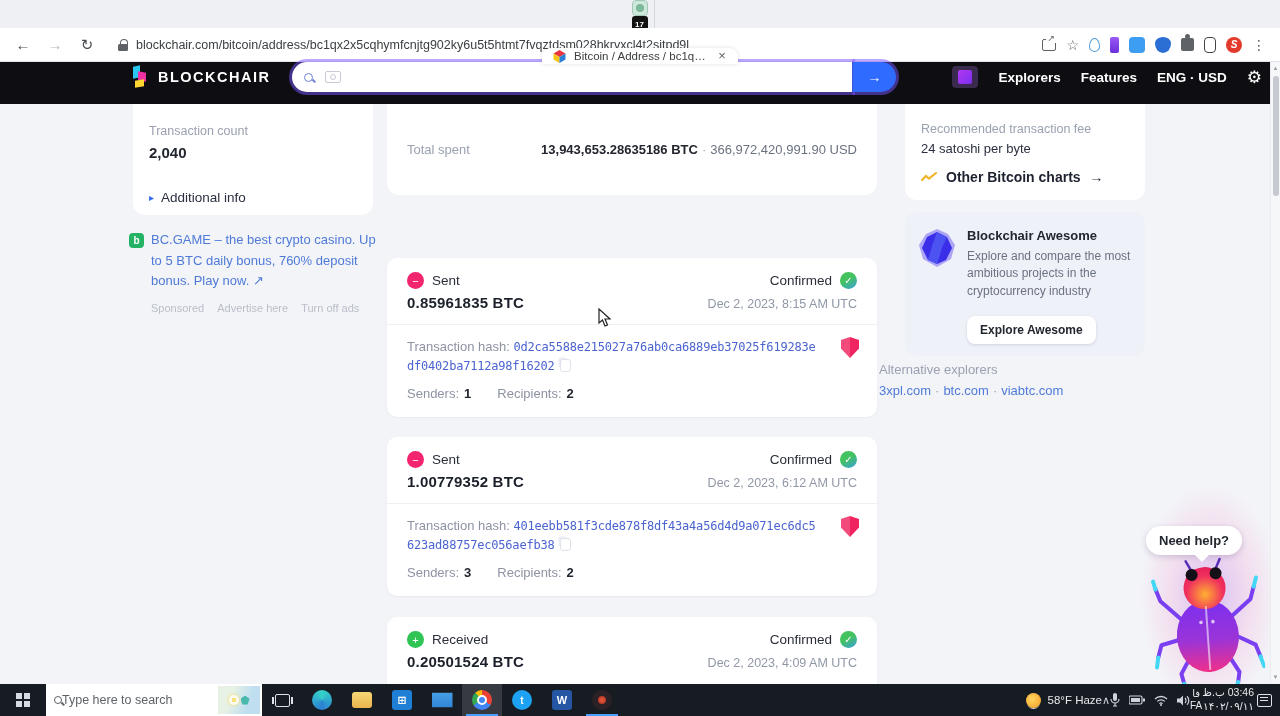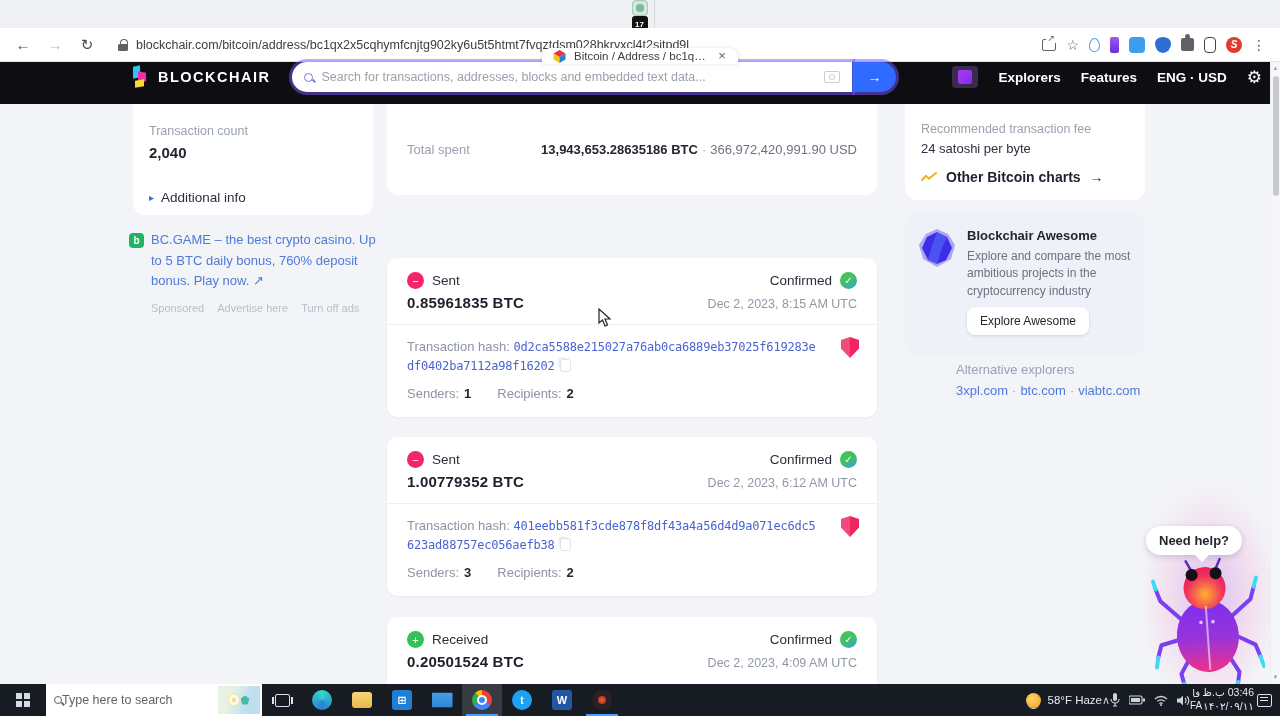"Search for transactions, addresses," input { html: <input> -> none }
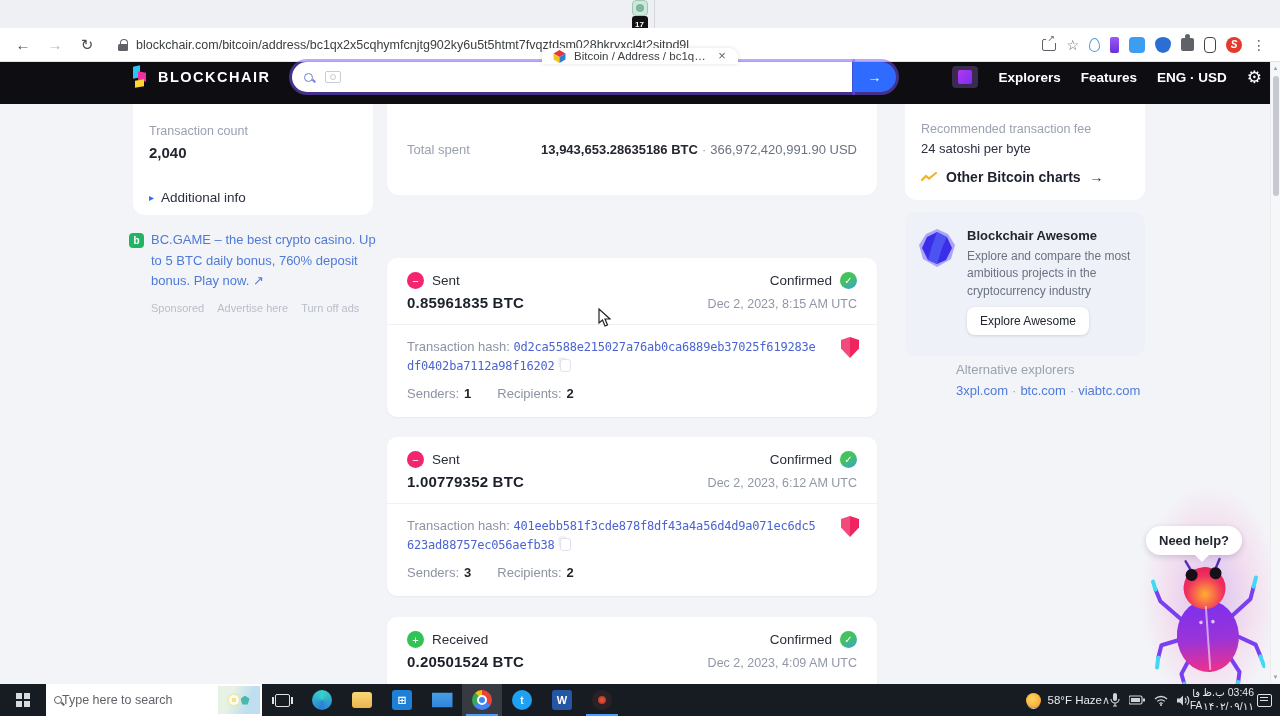"Explore Awesome" .aw-btn { font-weight: normal -> bold; margin-top: 7px -> 16px }
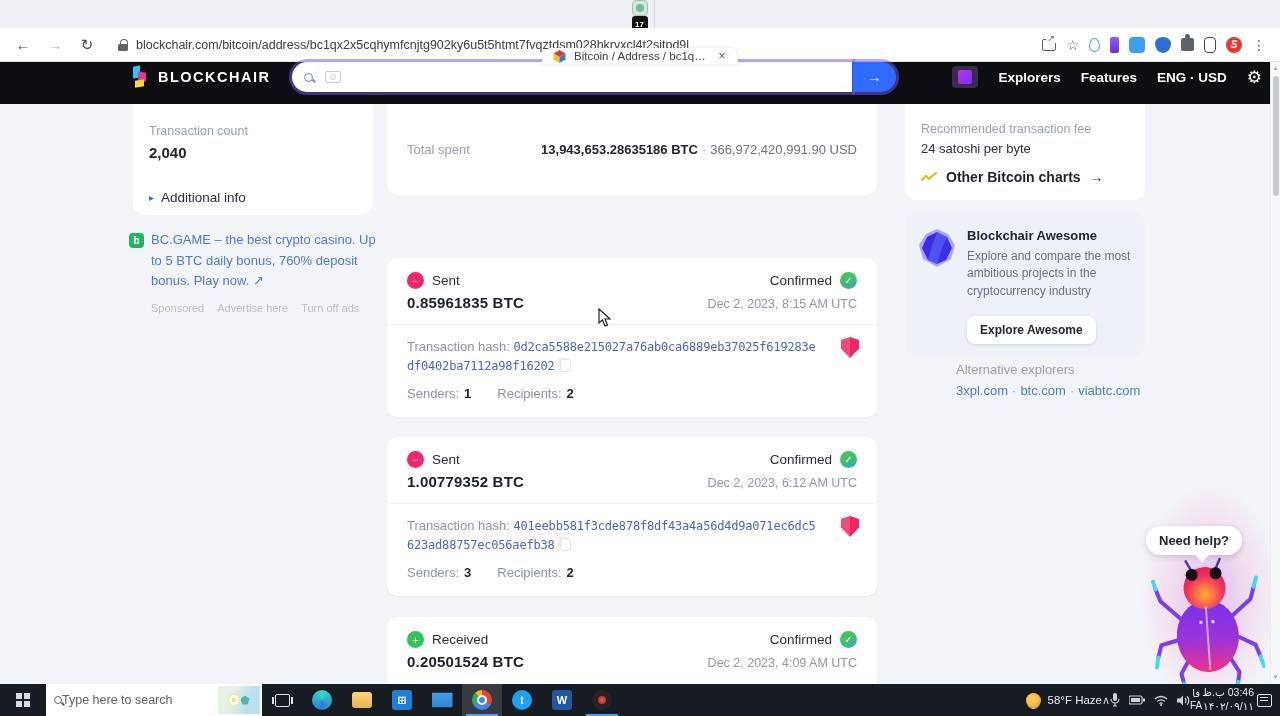"Alternative explorers" .altx { left: 956px -> 879px }
